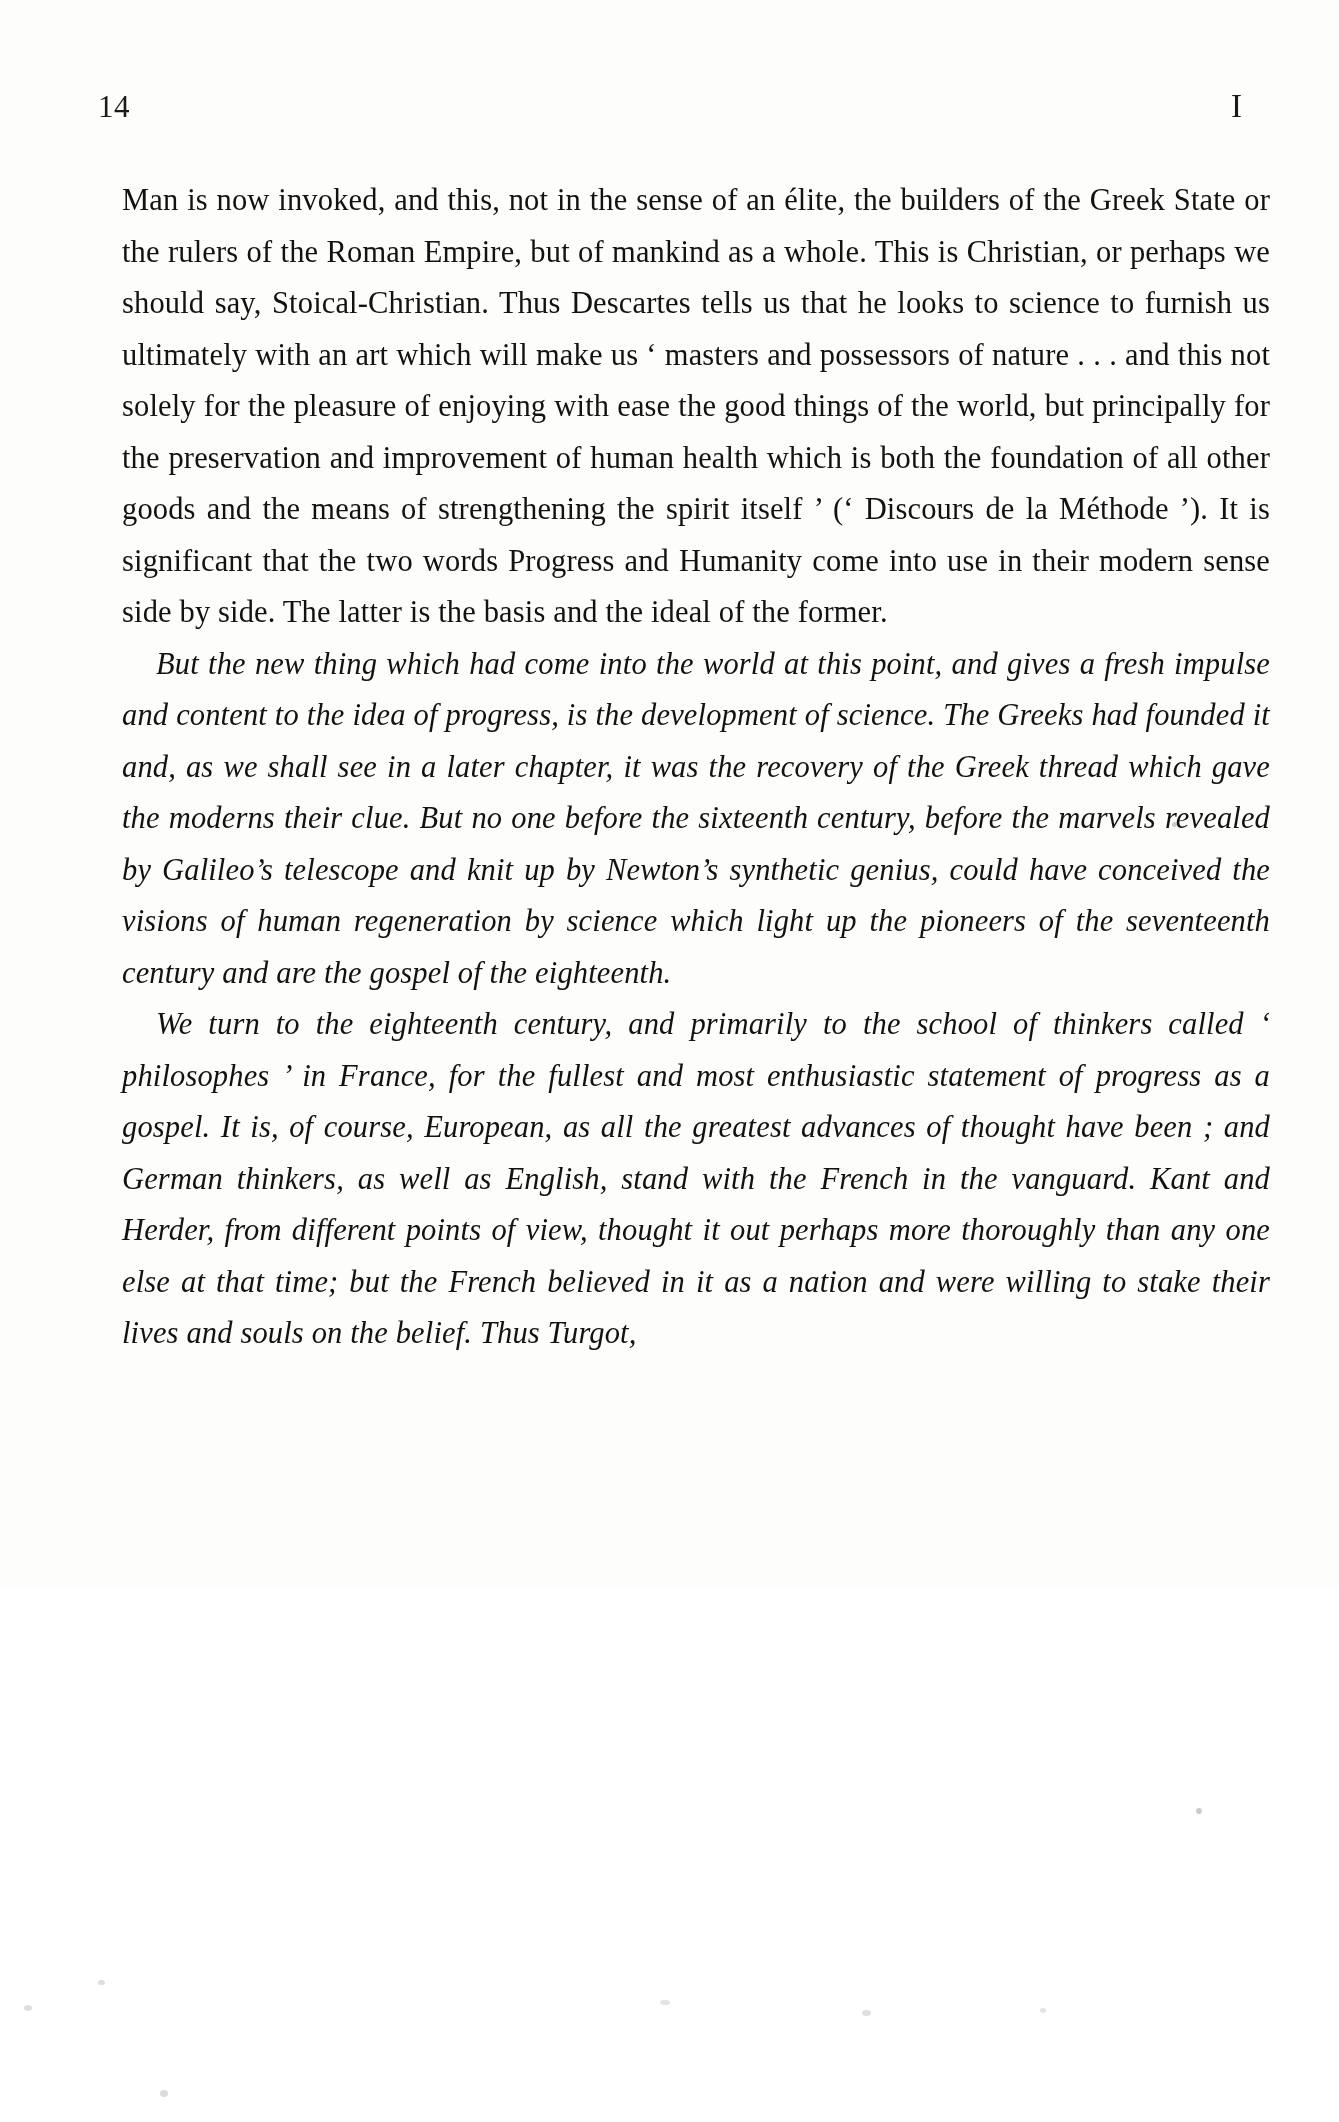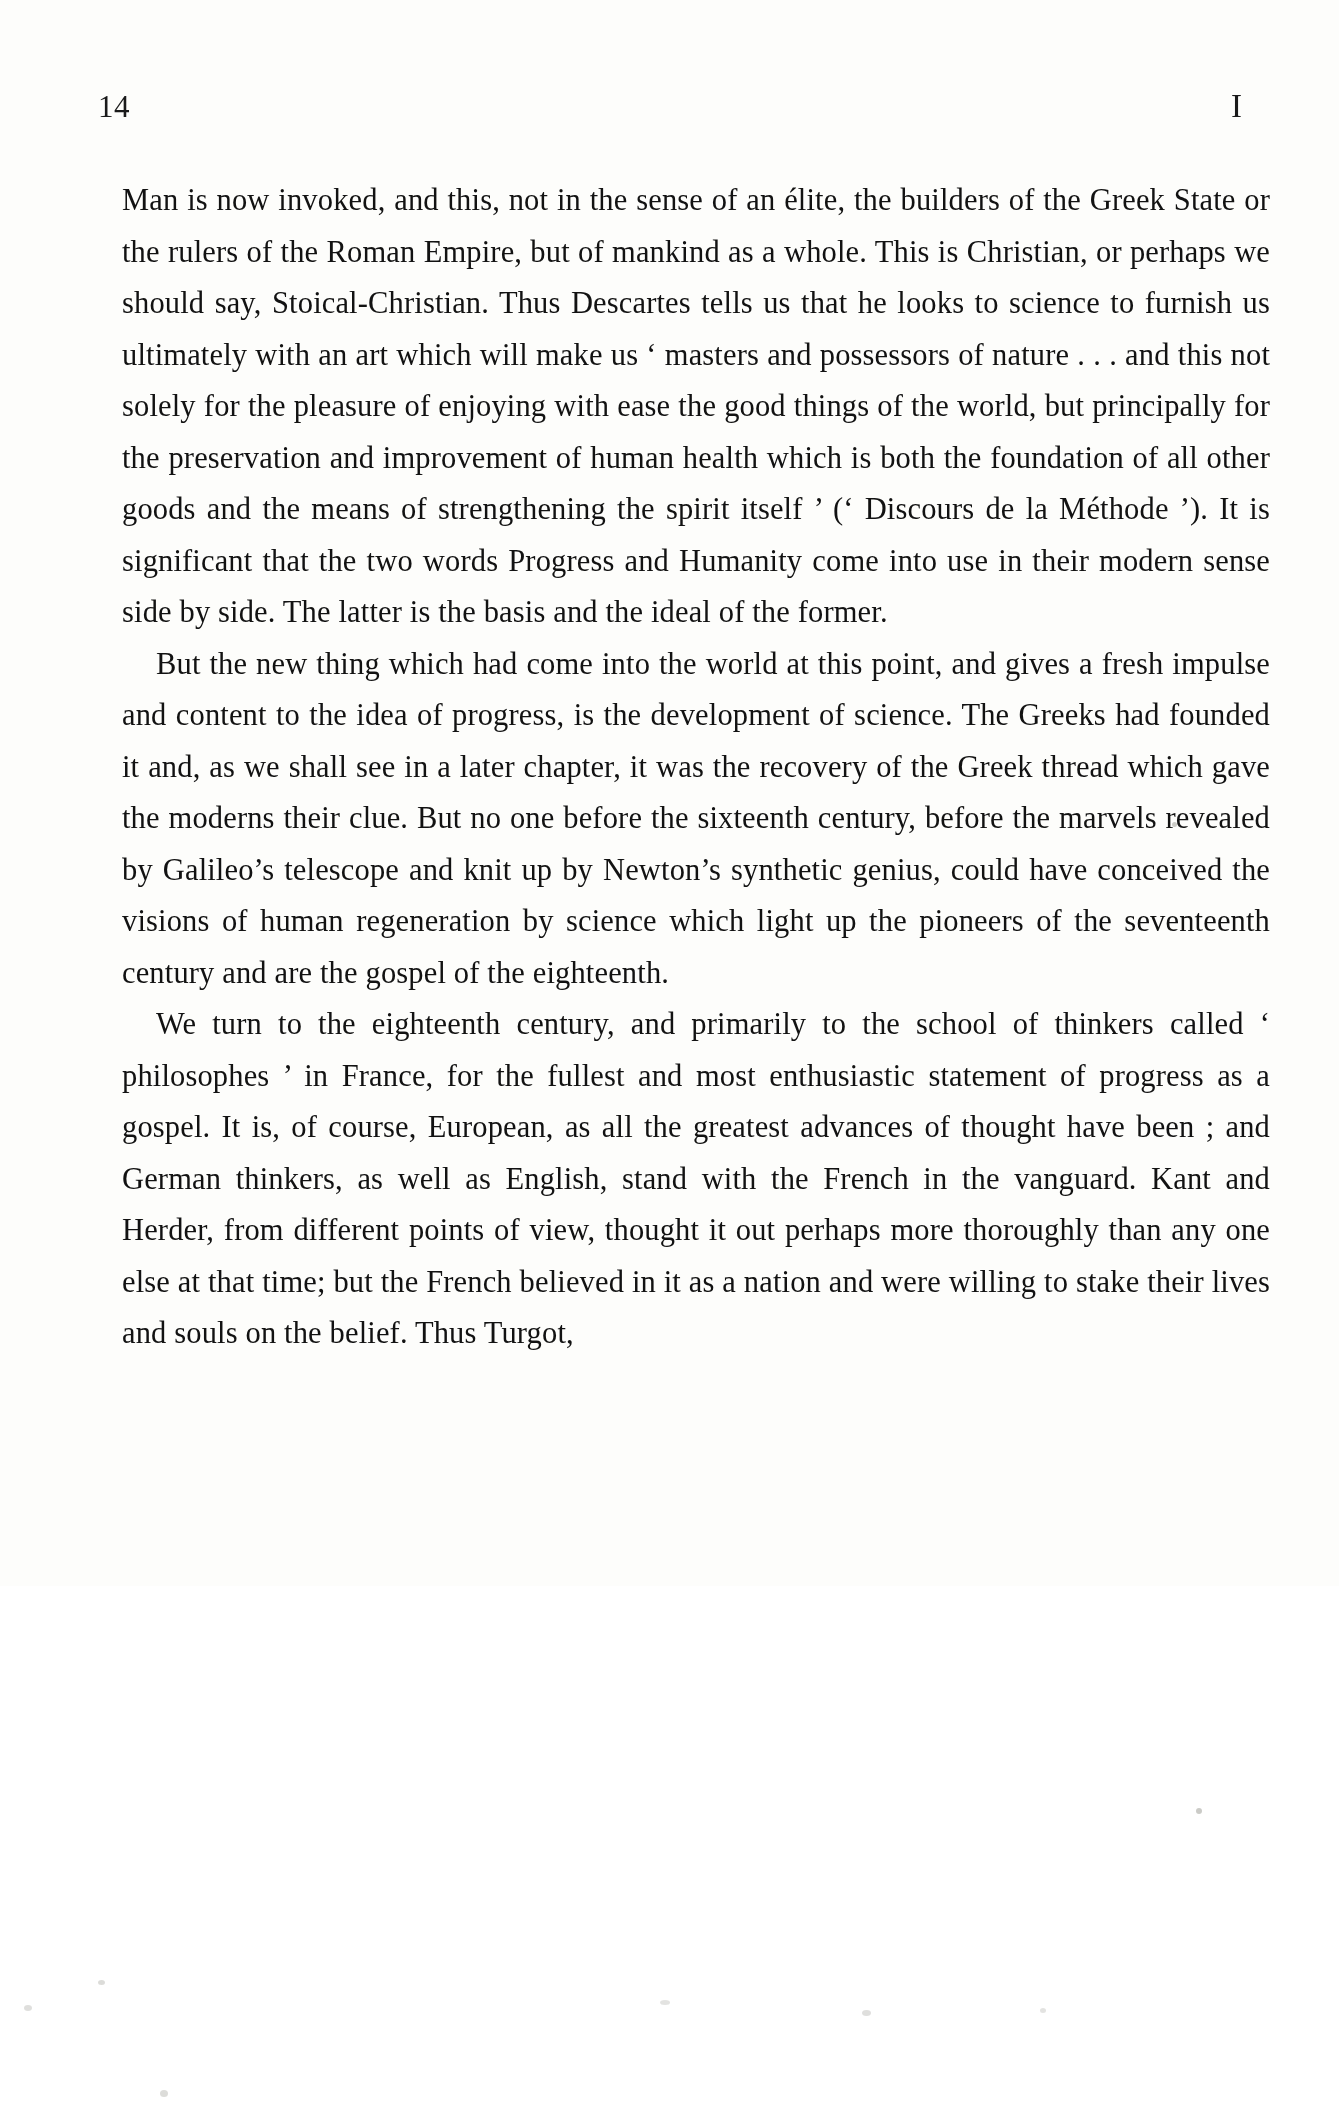"But the new thing which" .para + .para { font-style: none -> italic }
